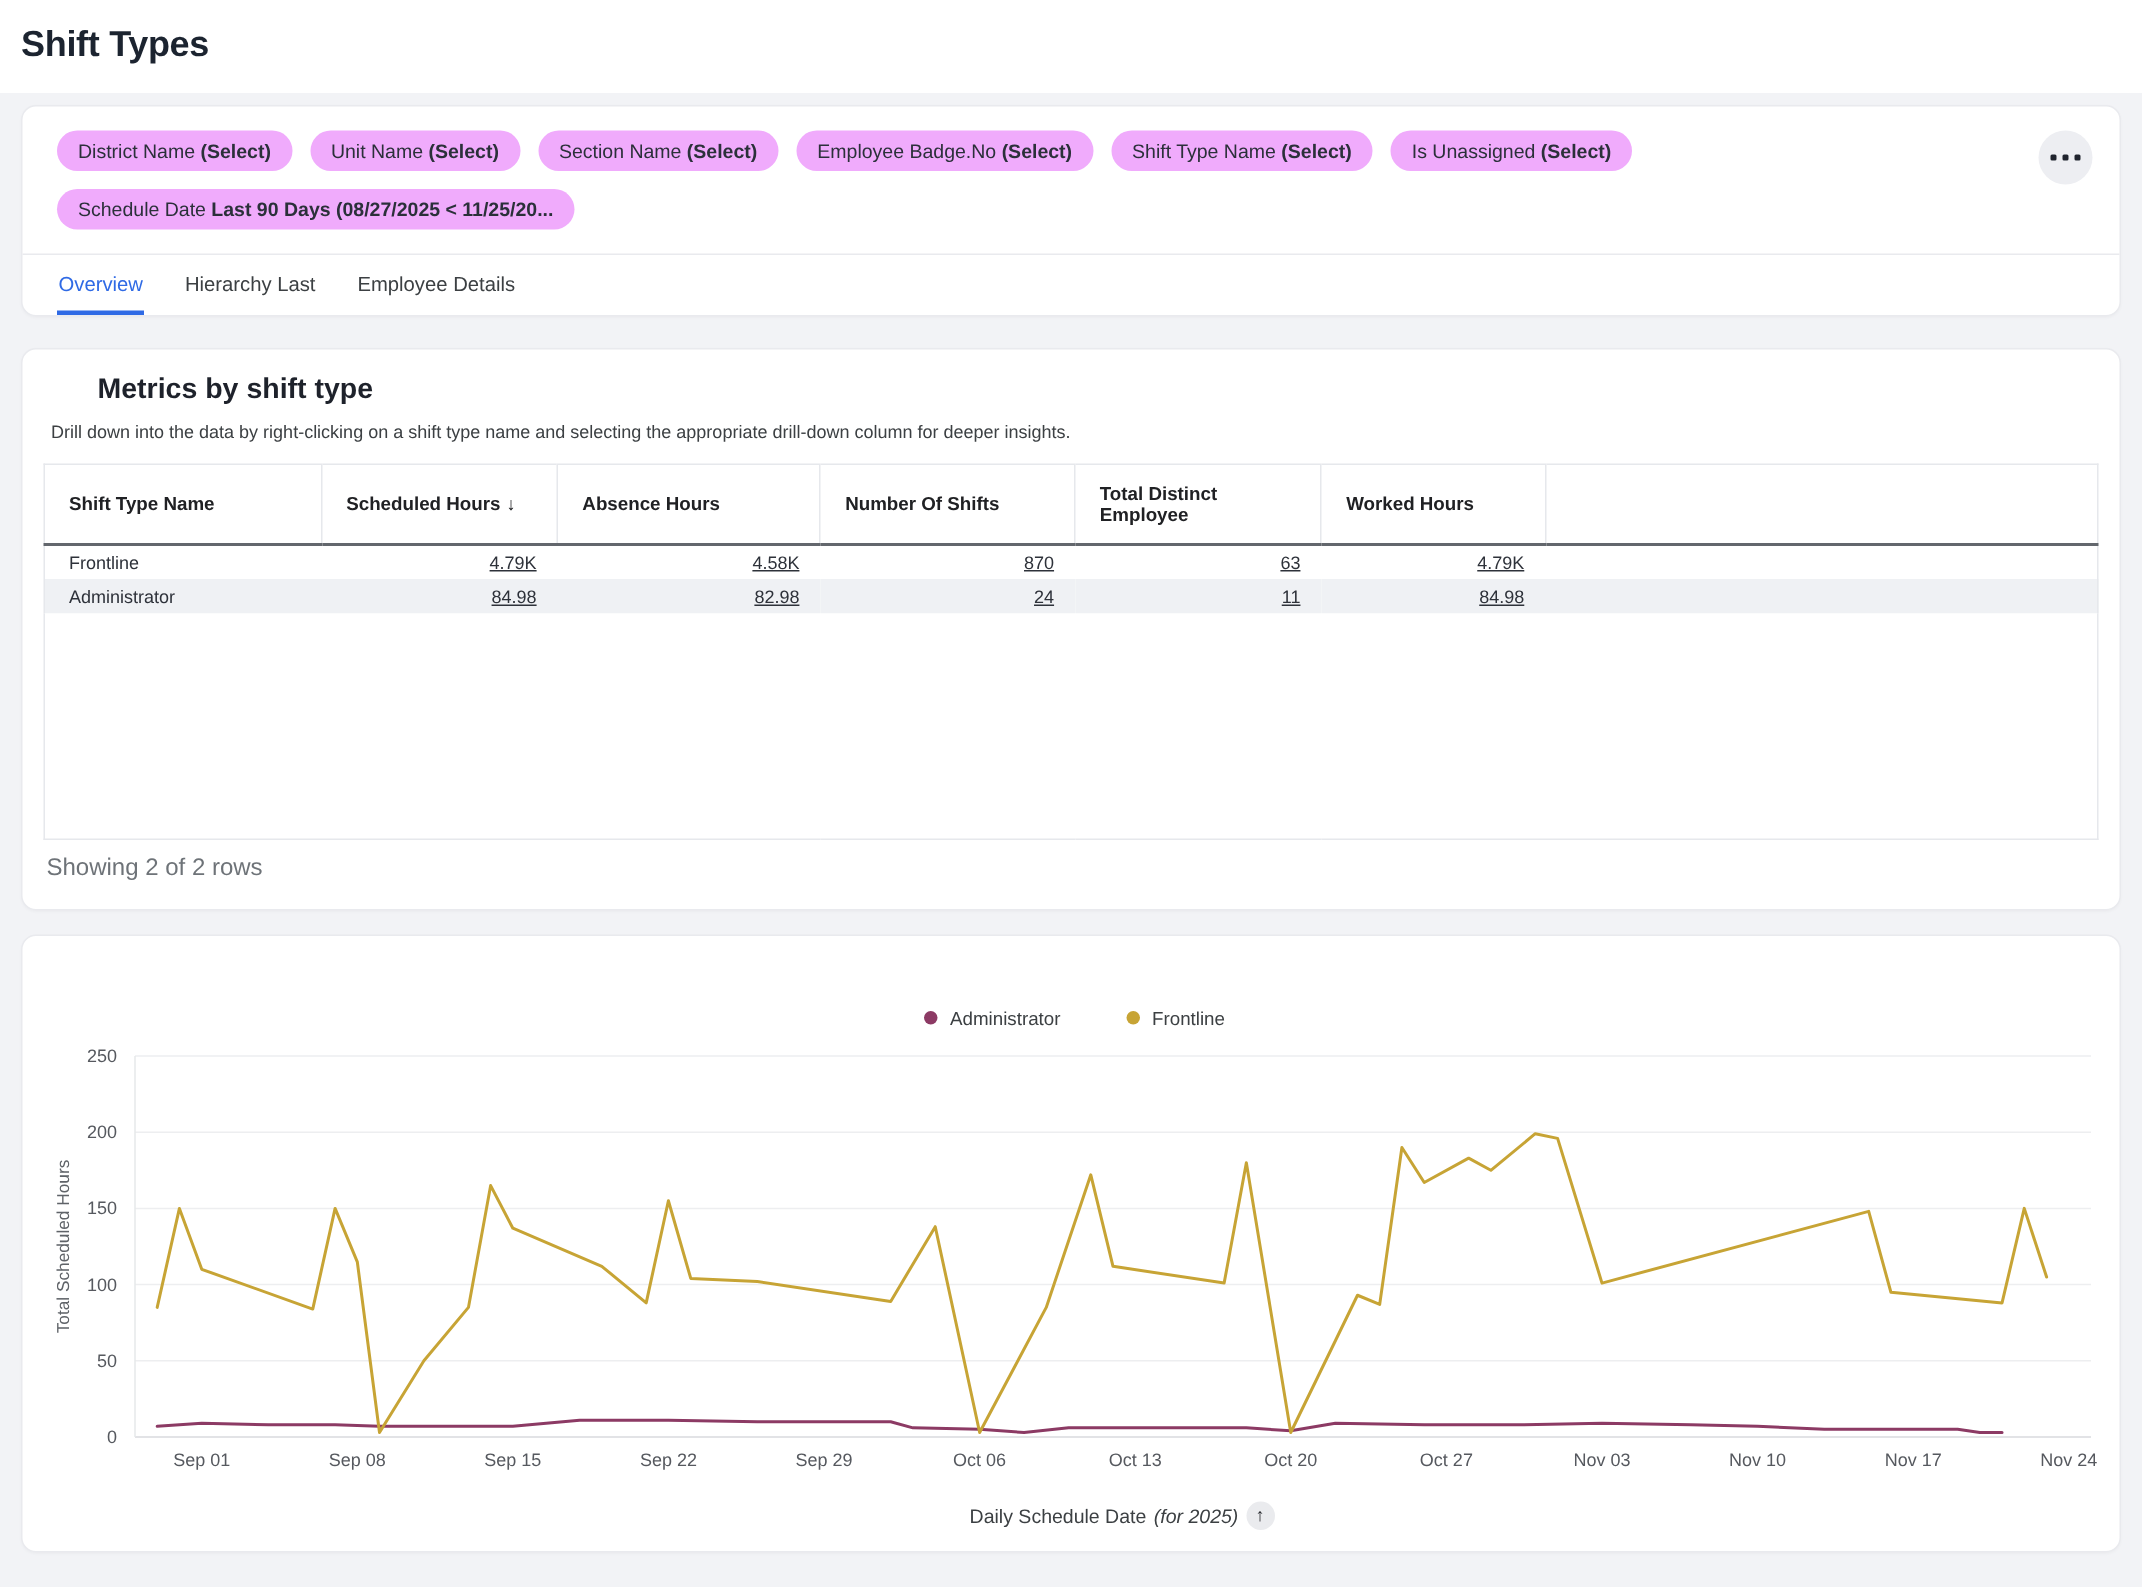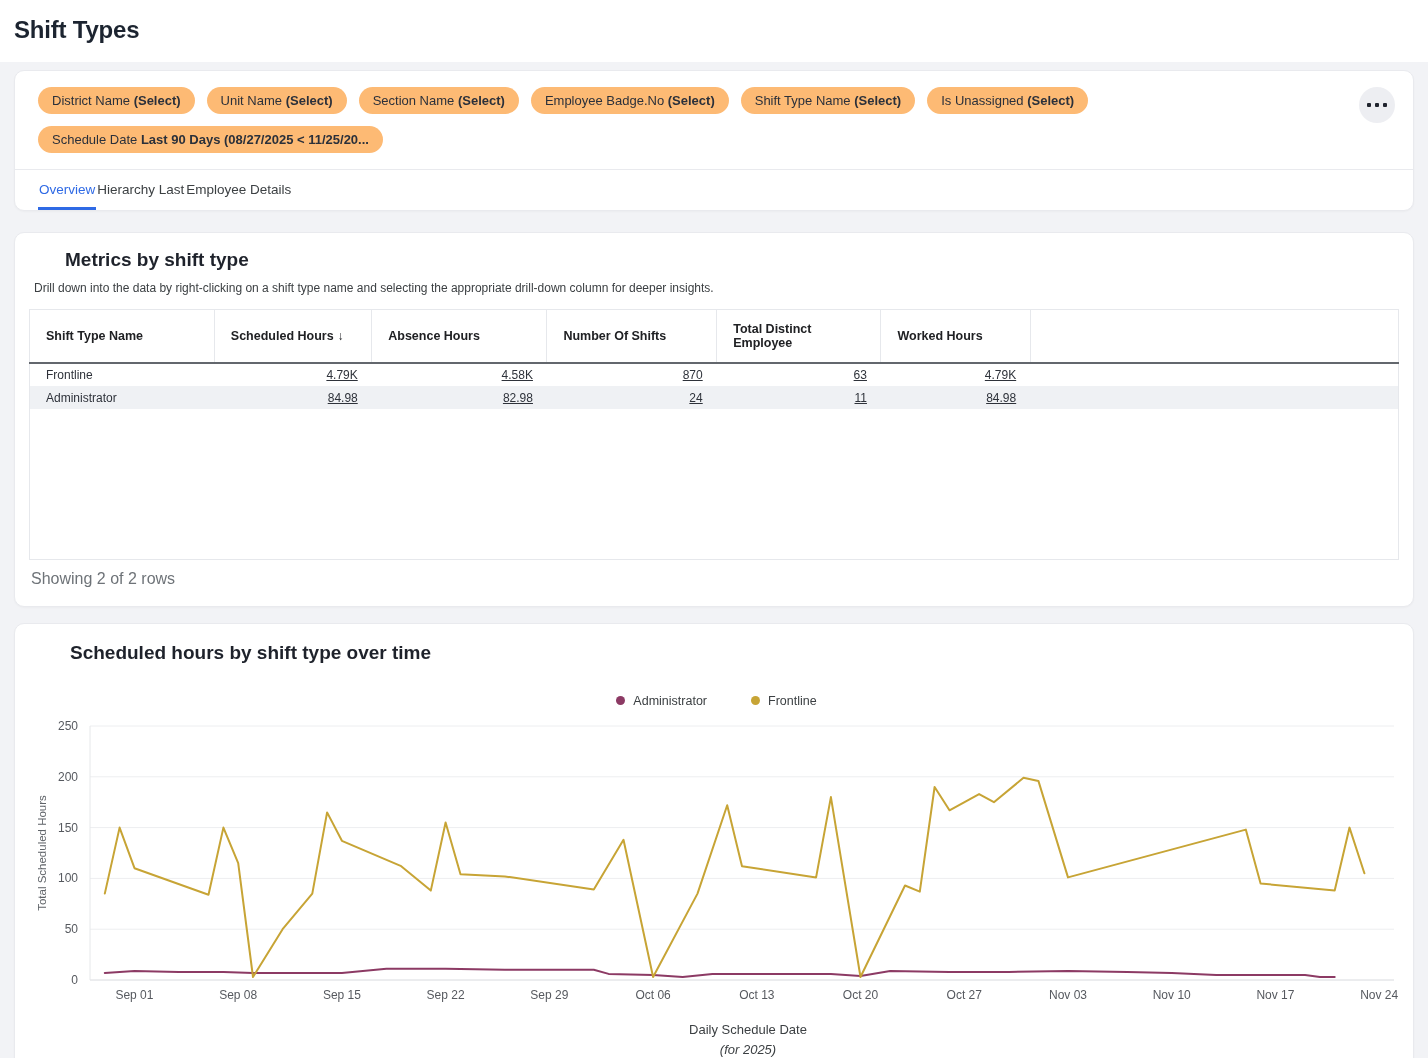"District Name (Select)" .chip { background: #fdba74 -> #f0abfc }
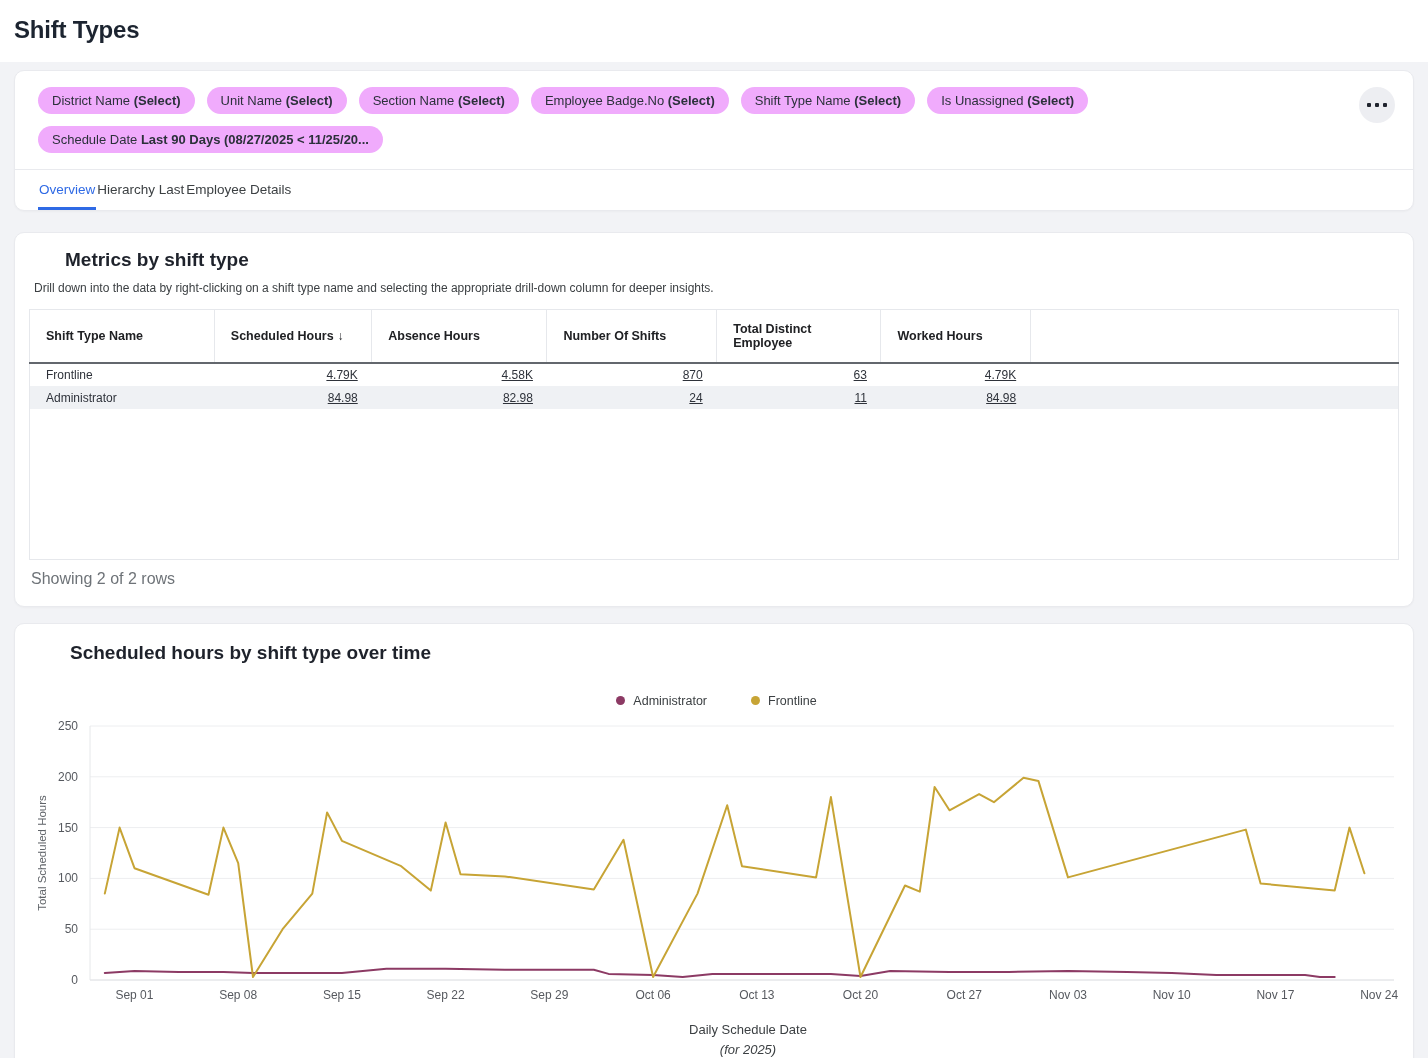"Overview" .tabs { gap: none -> 26px }
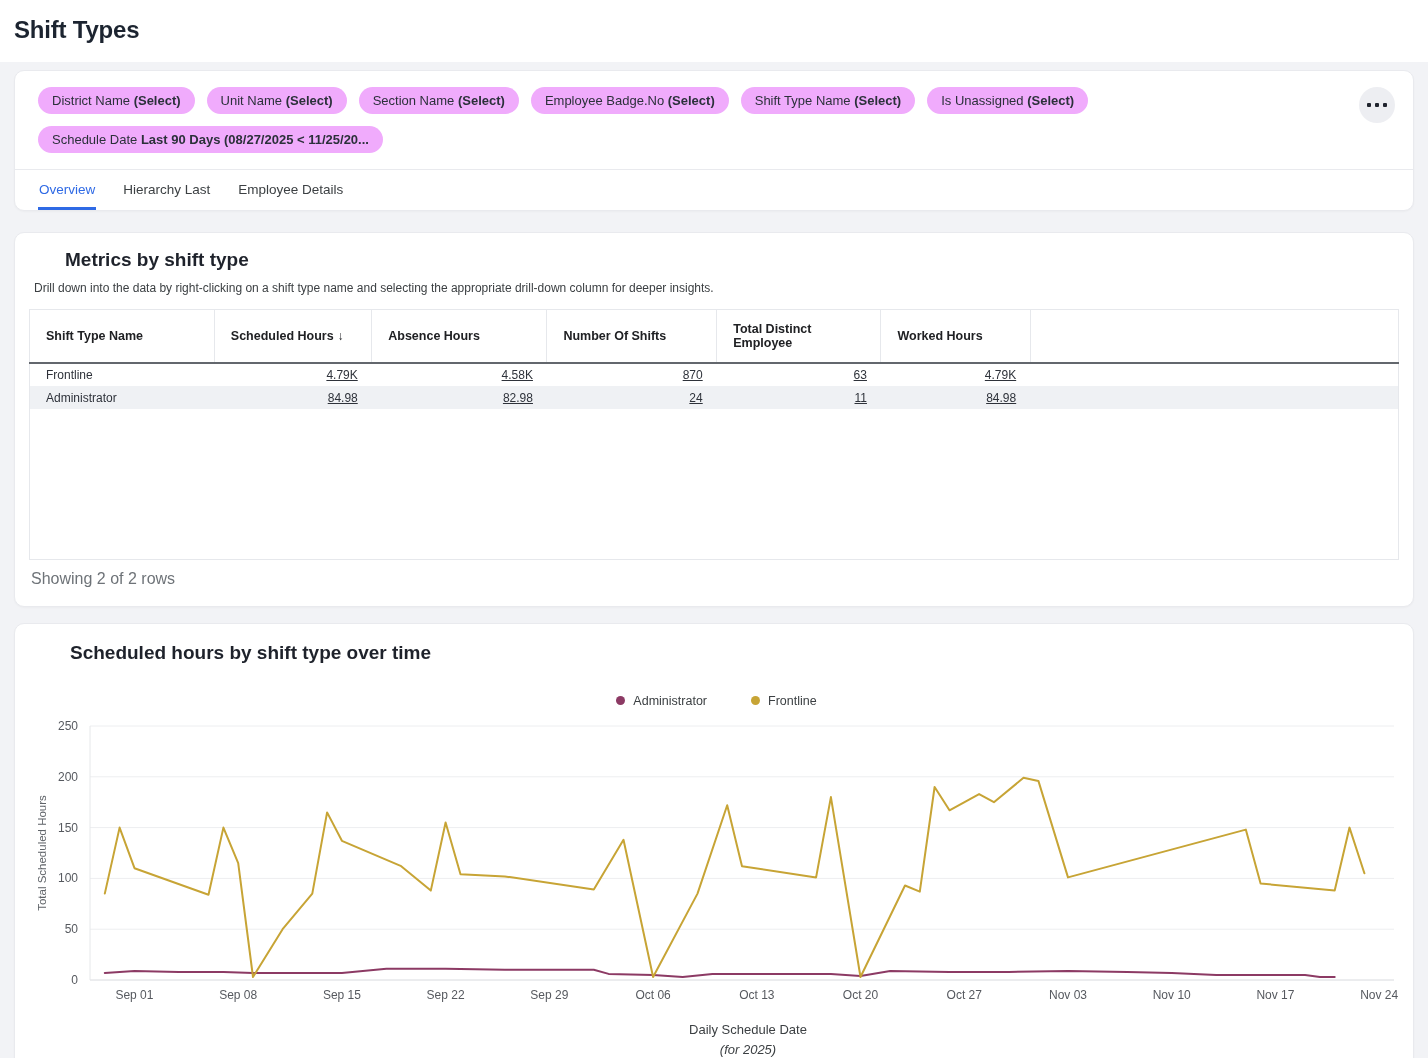"Scheduled hours by shift type" div.section-title { html: <div>Scheduled hours by shift type over time</div> -> none }
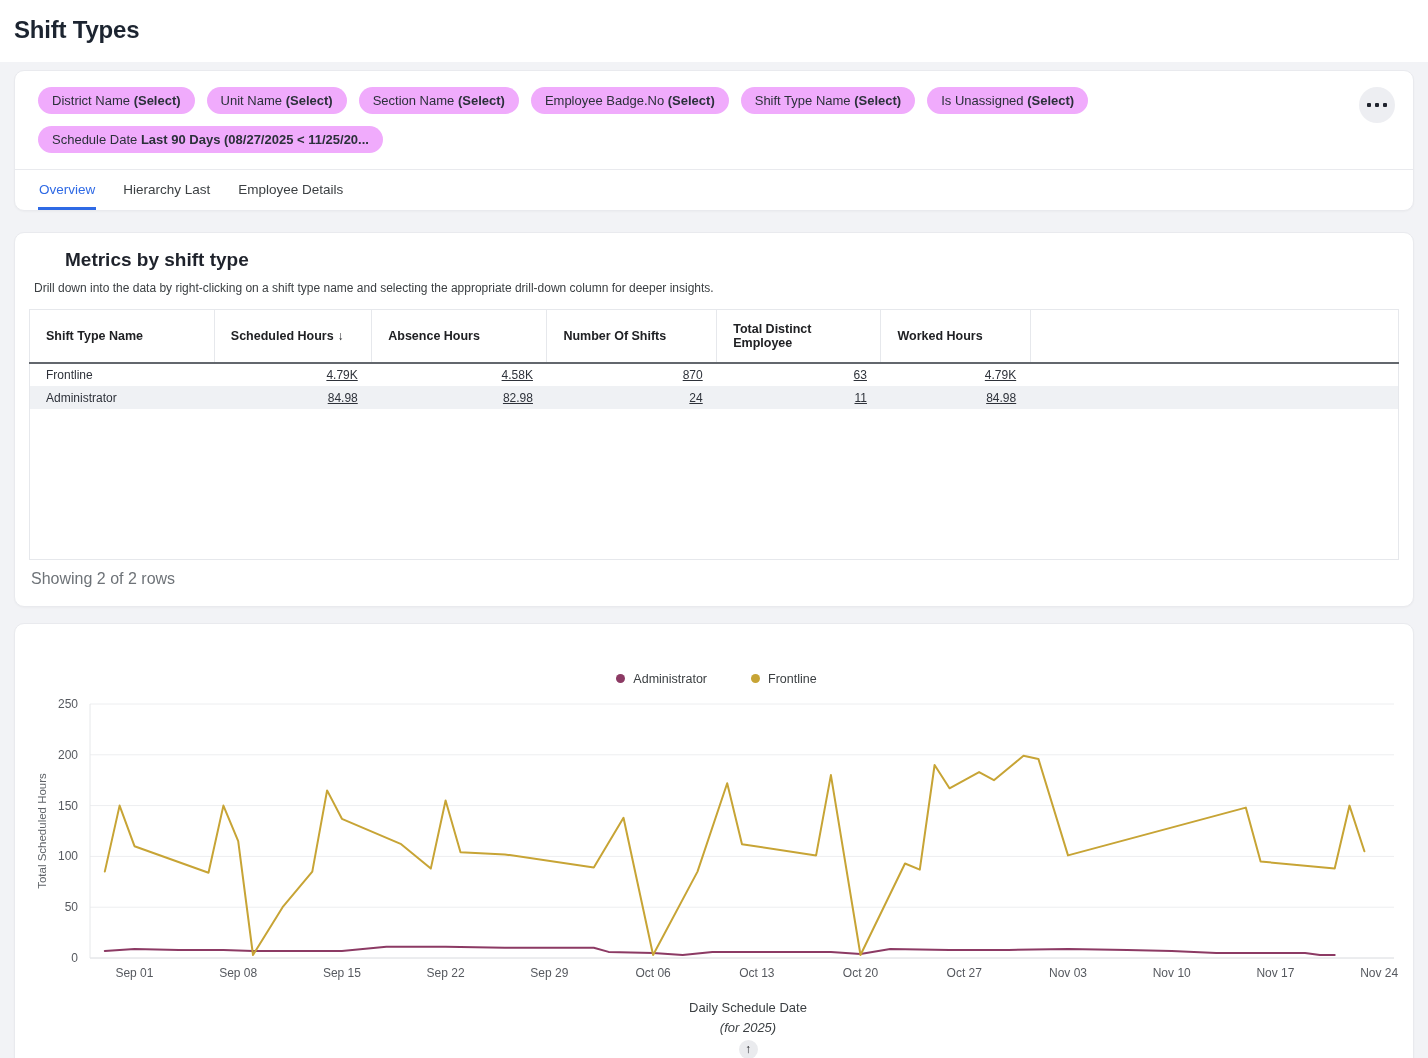"Daily Schedule Date" .x-title { flex-direction: column -> none }
